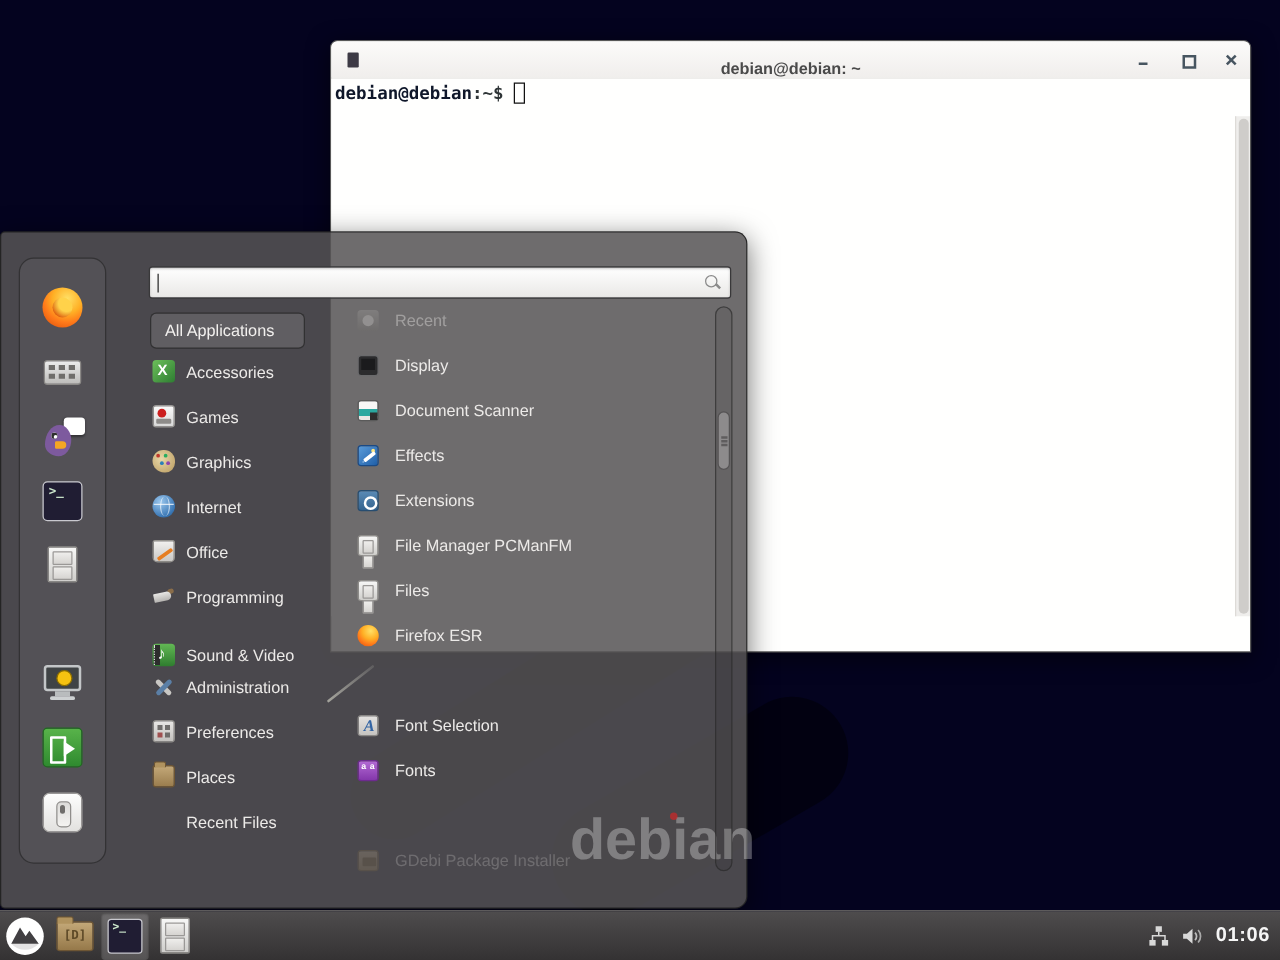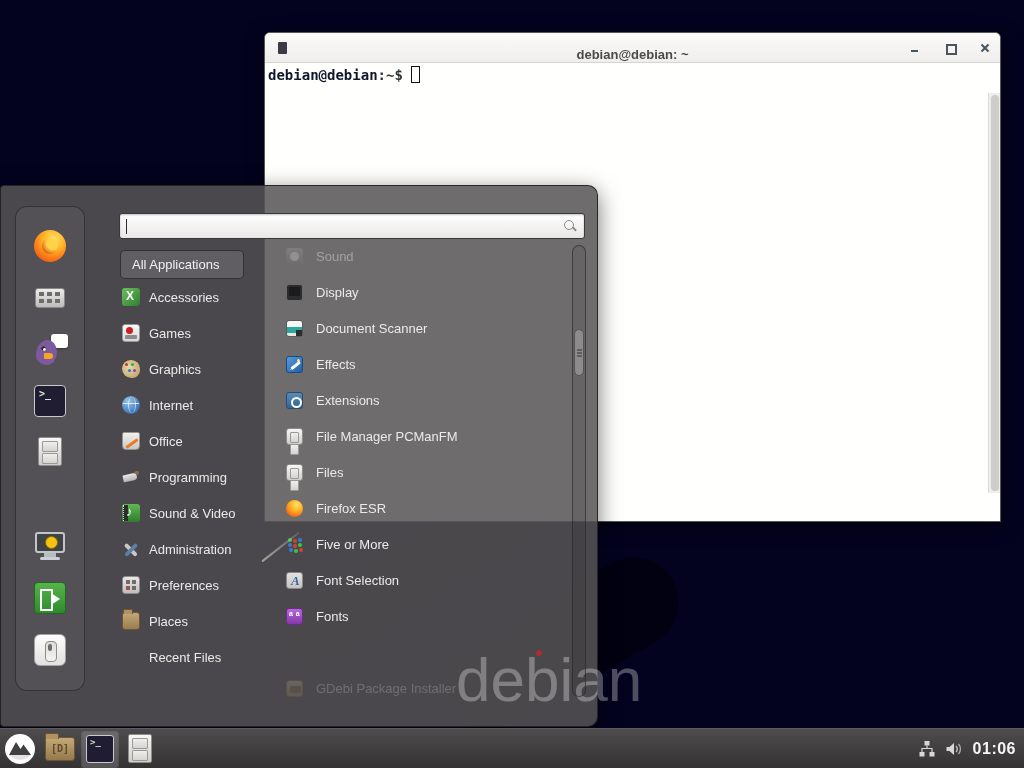"Sound" span.app-label { text: Sound -> Recent }
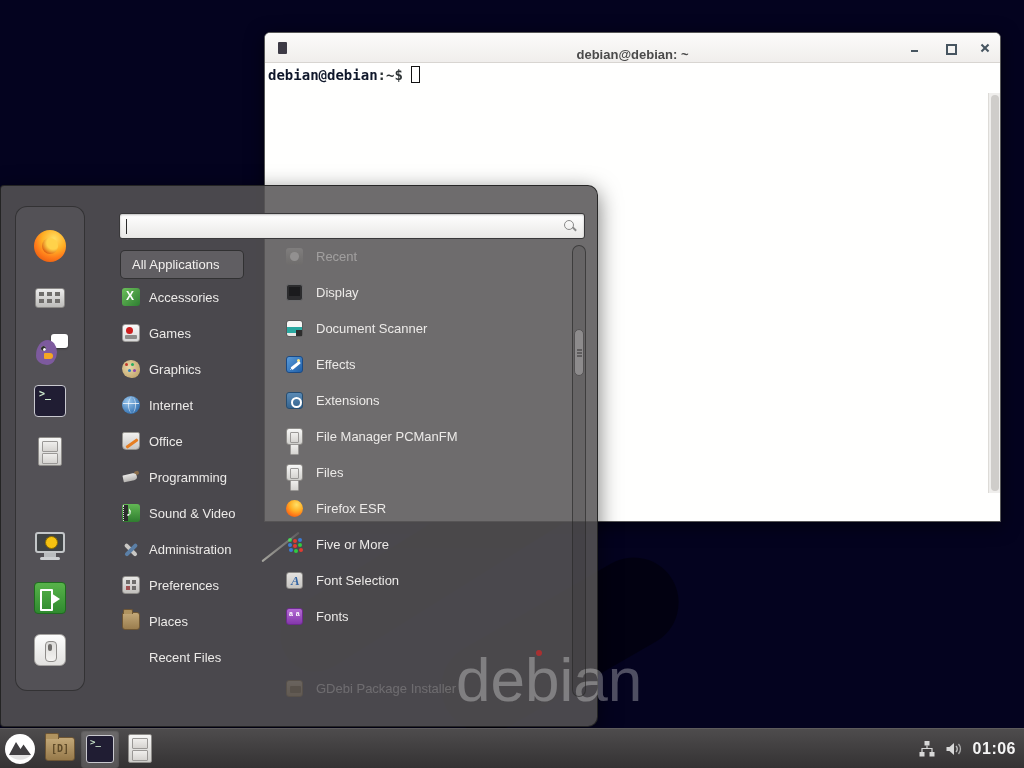"Sound & Video" div.cat-row { top: 309px -> 320px }
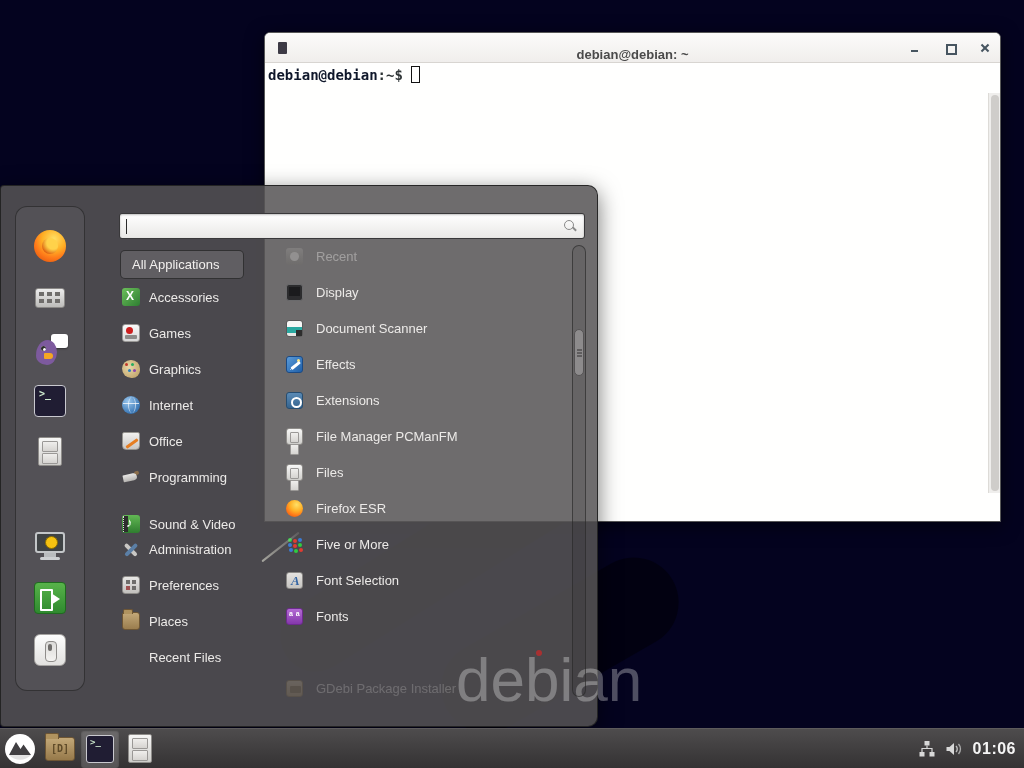"Five or More" div.app-row { html: <div> <span></span> <span>Five or More</span> </div> -> none }
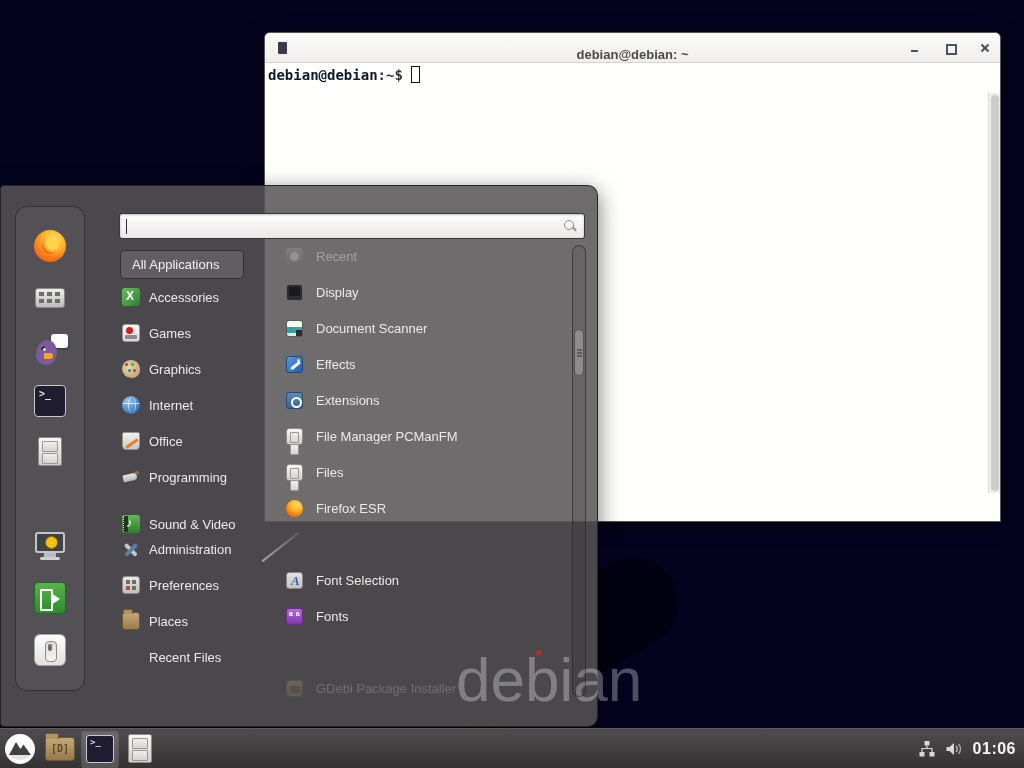"debian" .menu-watermark { font-size: 62px -> 46px; font-weight: normal -> bold }
